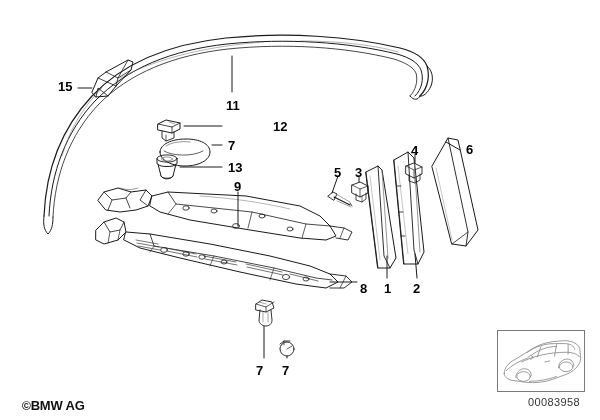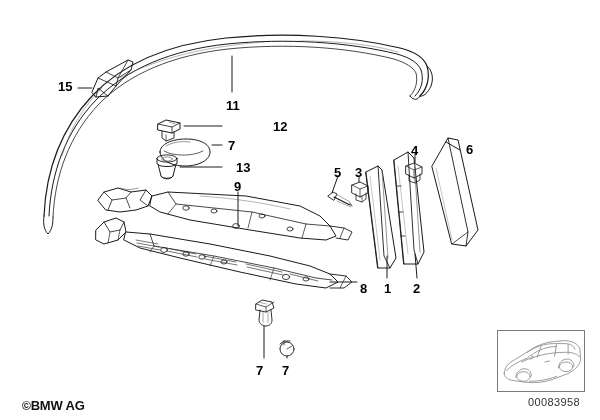"13" div.callout { margin-left: 8px -> none }
